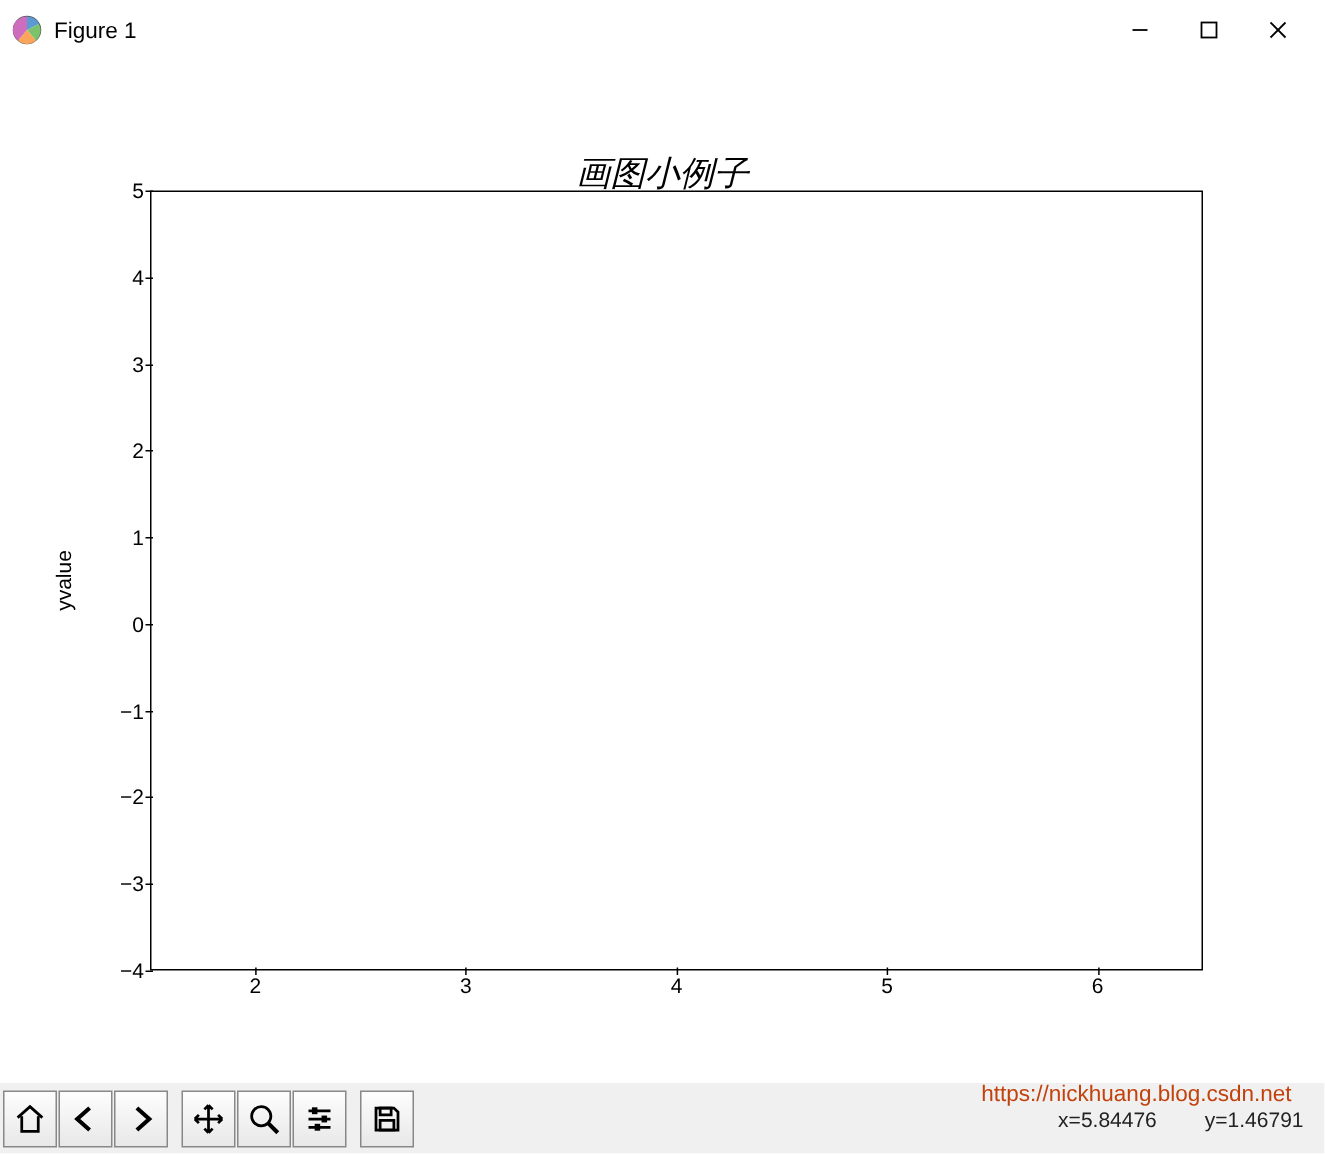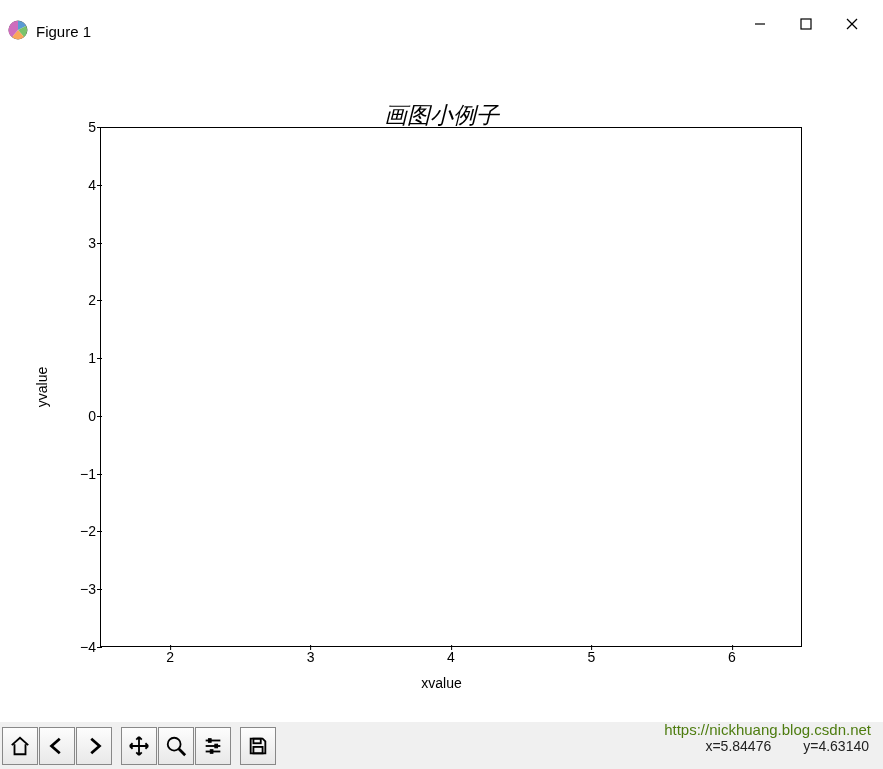"Figure 1" .titlebar { align-items: flex-end -> center }
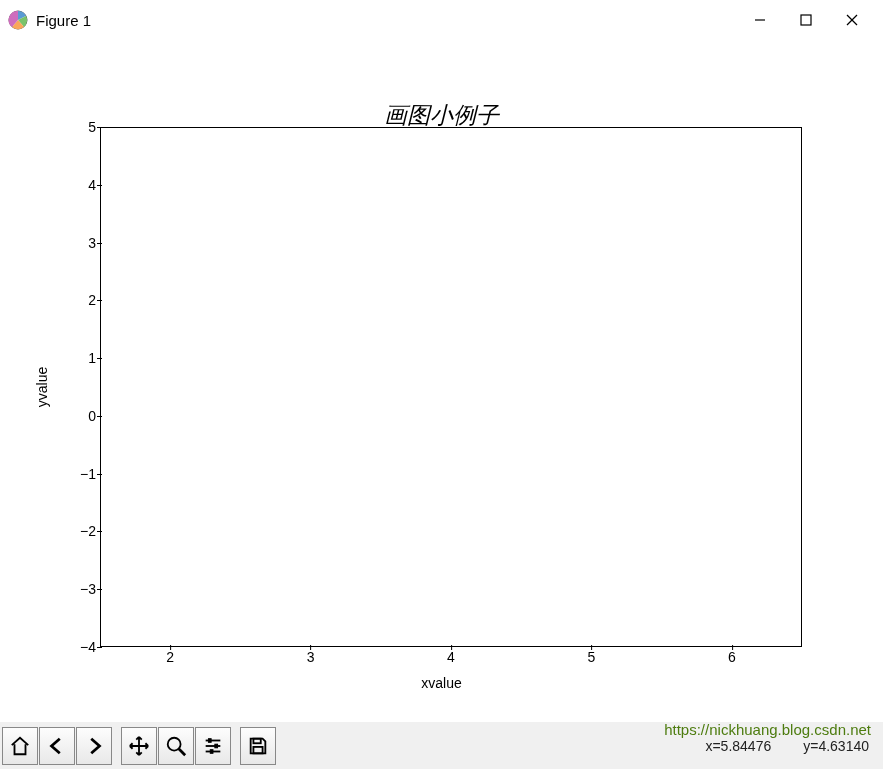"xvalue" div.xlabel { html: <div>xvalue</div> -> none }
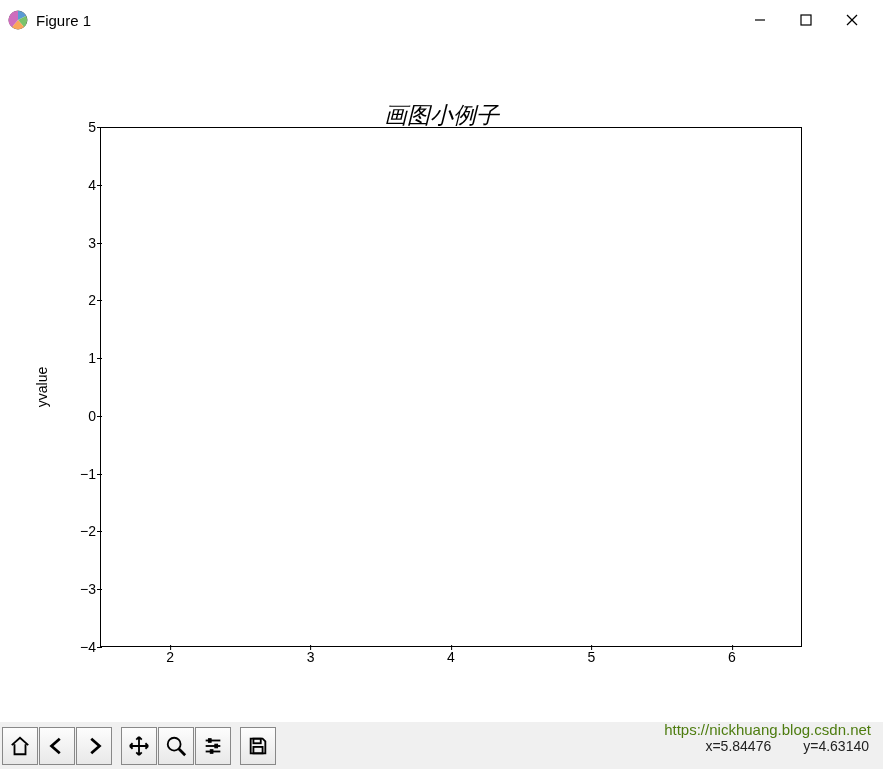"https://nickhuang.blog.csdn.net" .watermark { color: #4d7c0f -> #c2410c; right: 12px -> 22px }
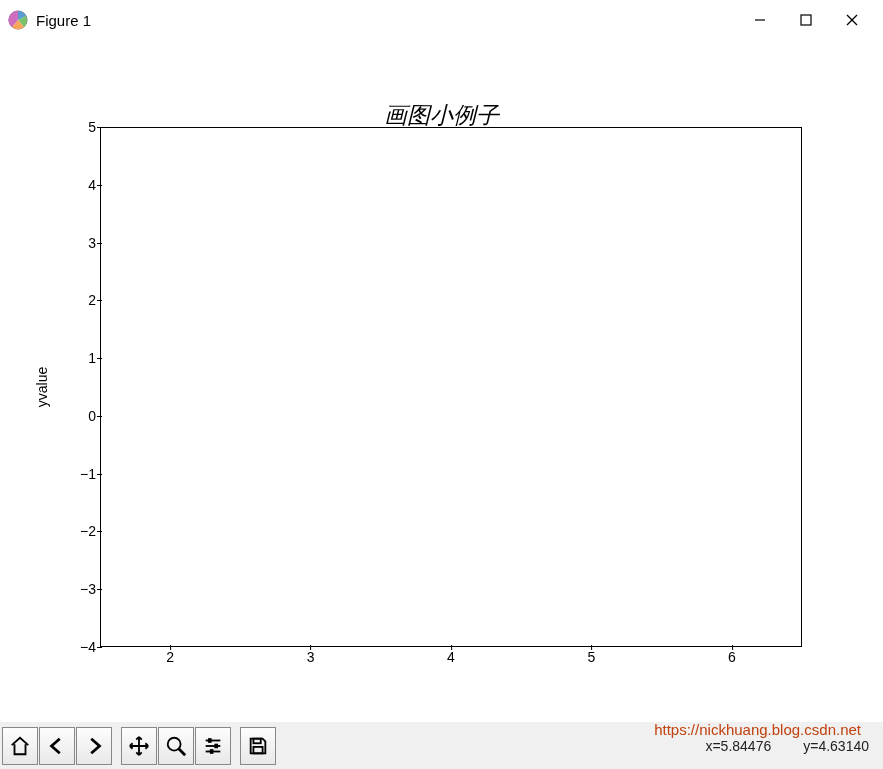"4.63140" span { text: 4.63140 -> 1.46791 }
